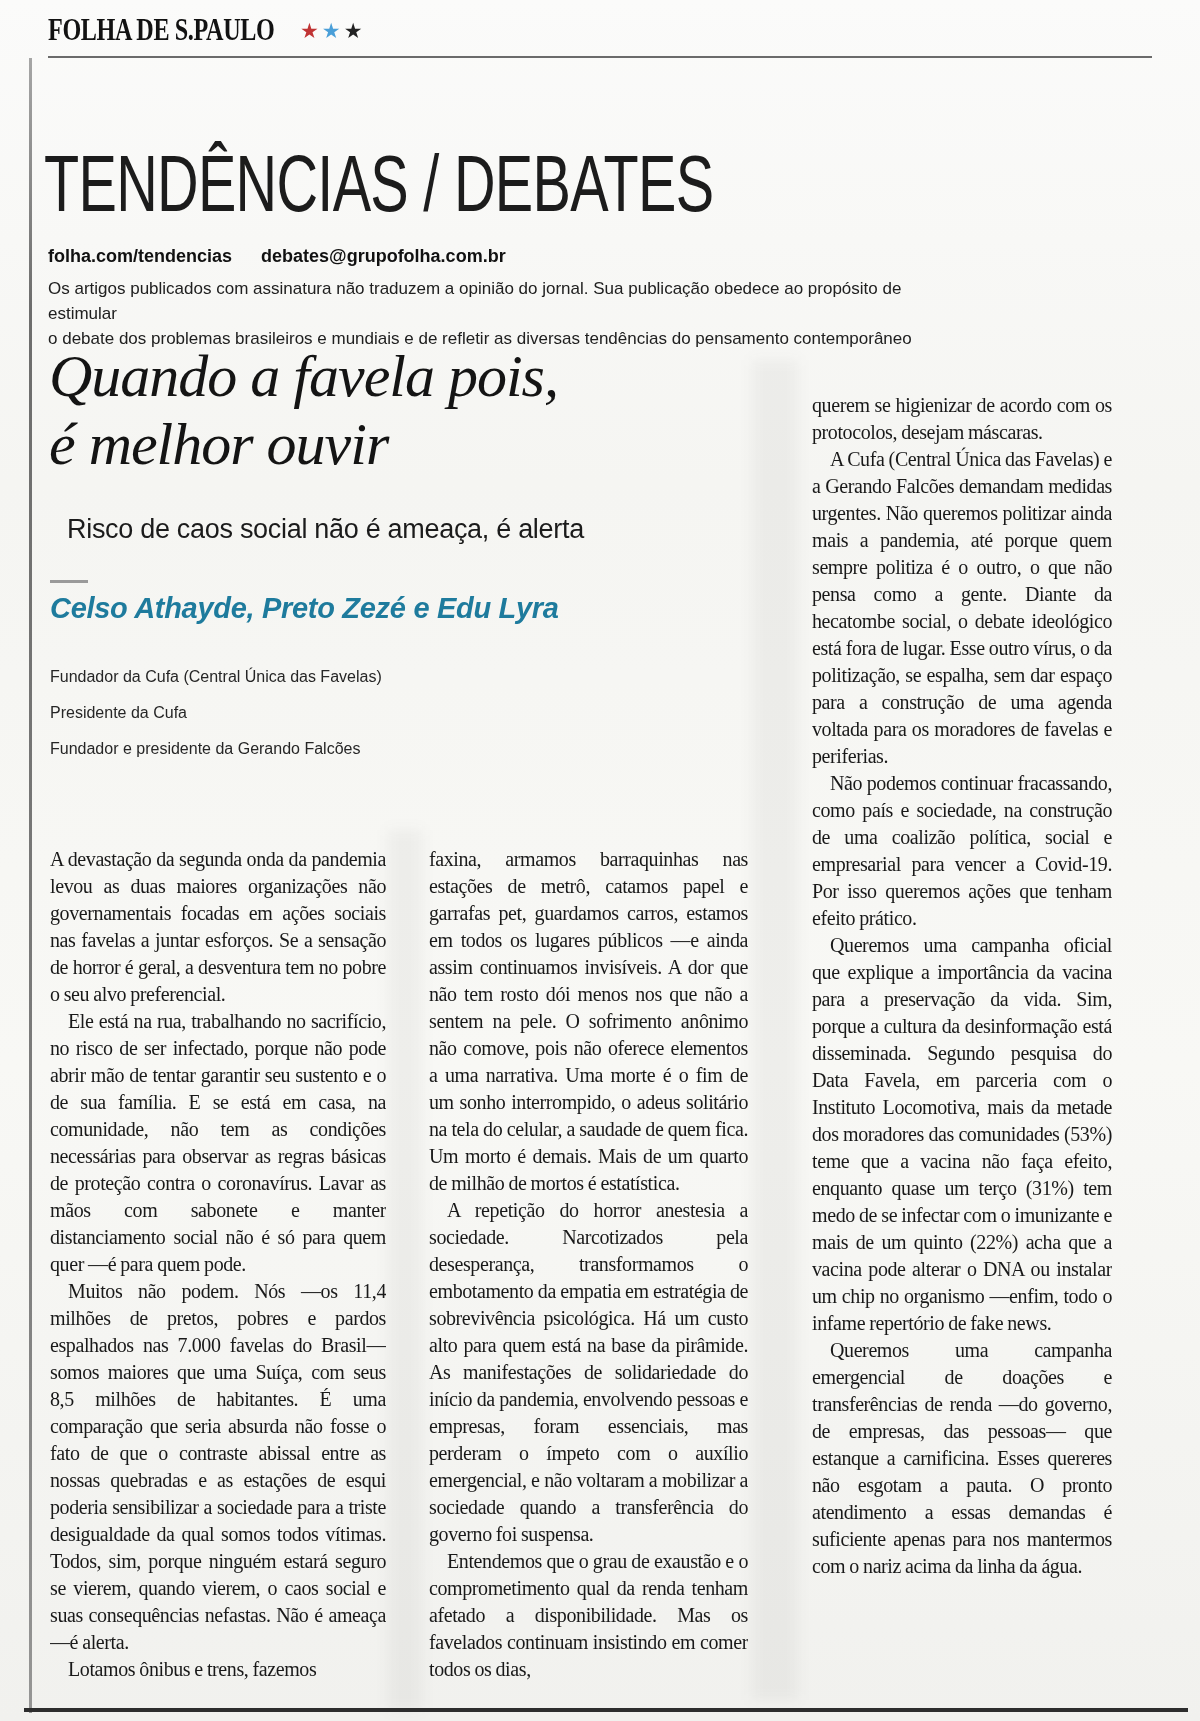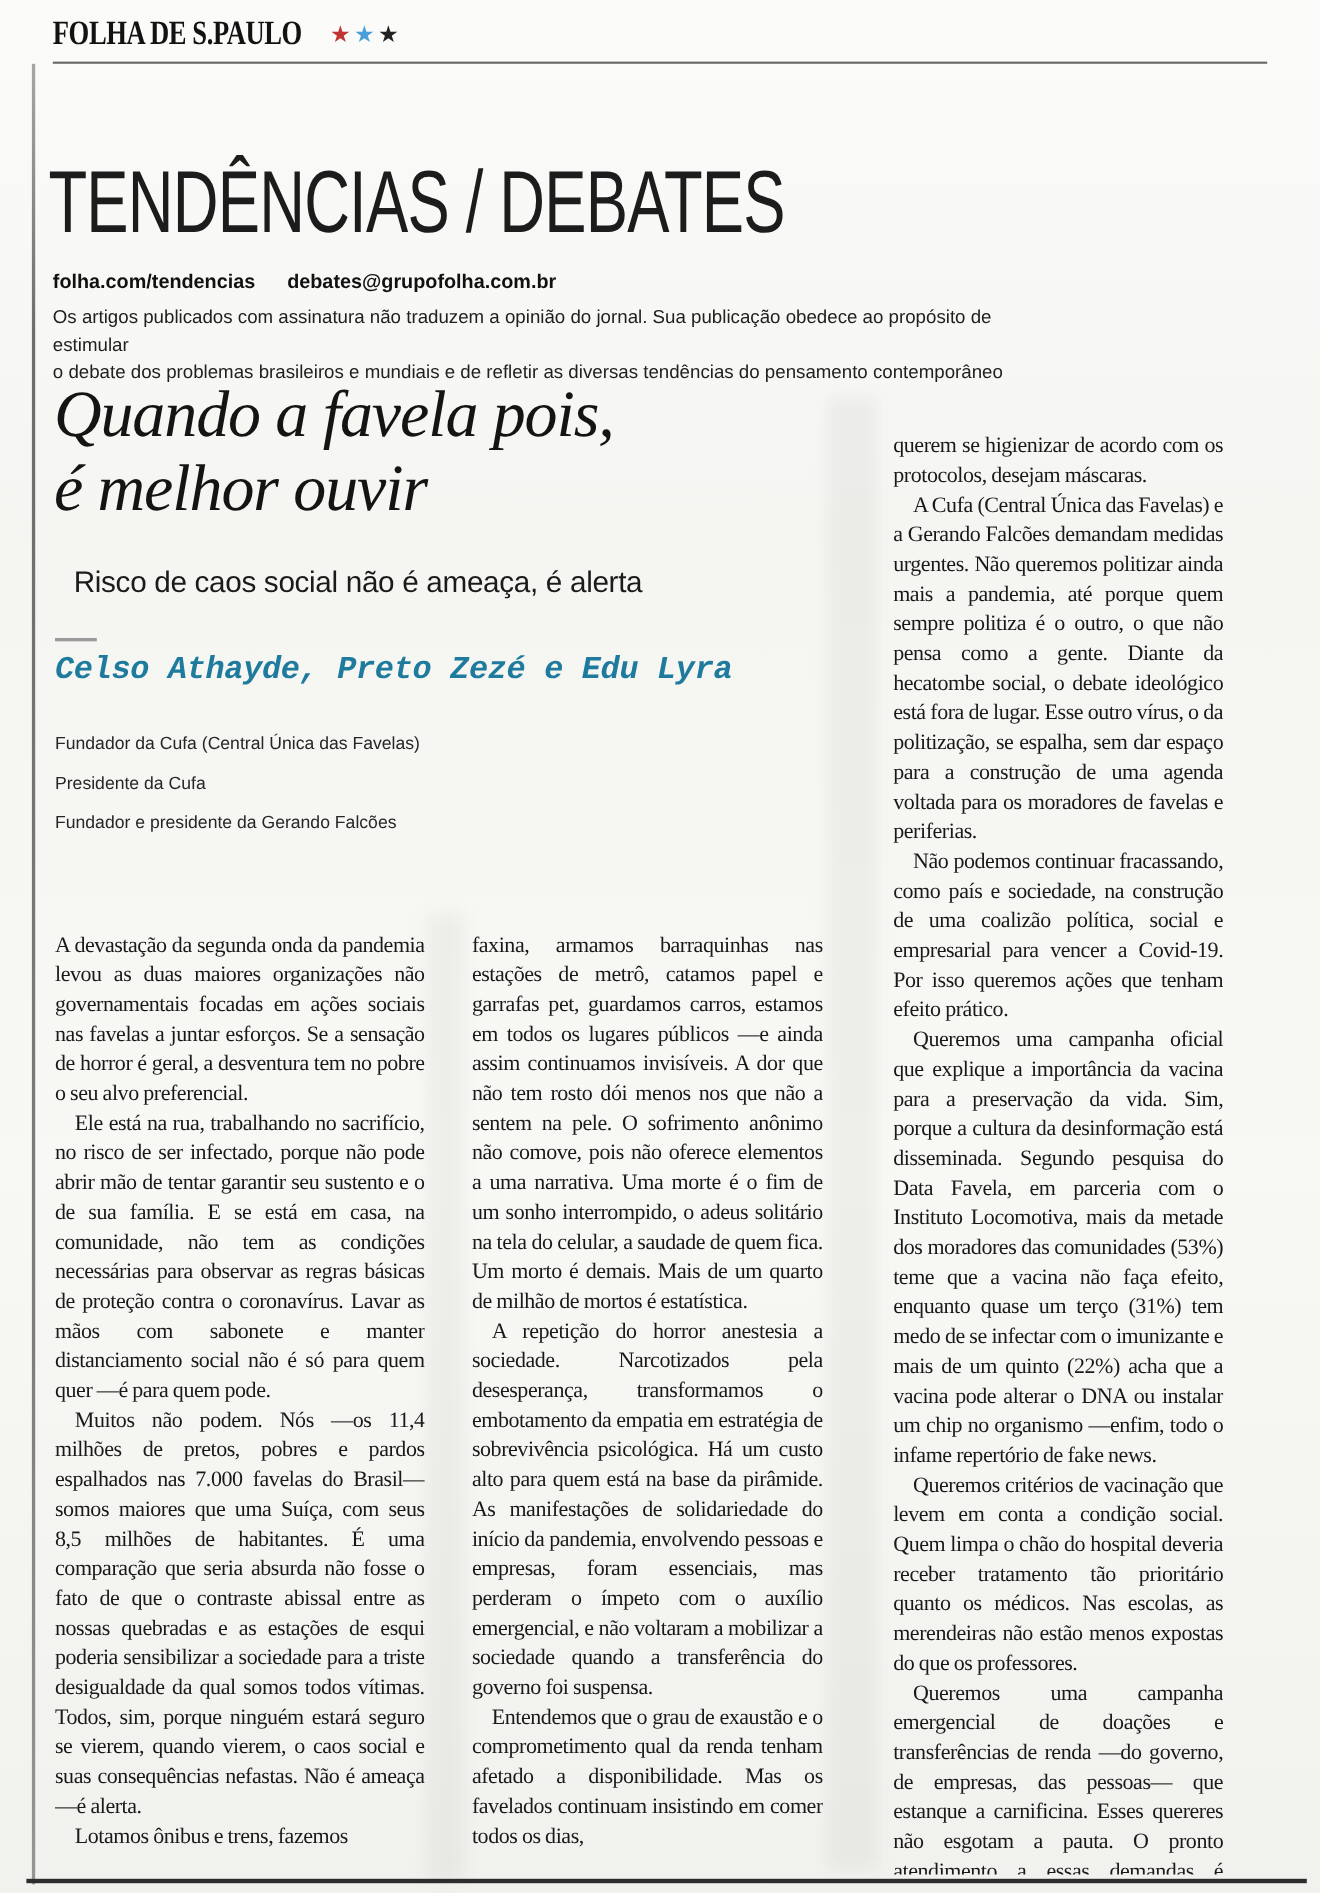"Celso Athayde, Preto Zezé e" .author-line { font-family: Liberation Mono, monospace -> Liberation Sans, sans-serif }
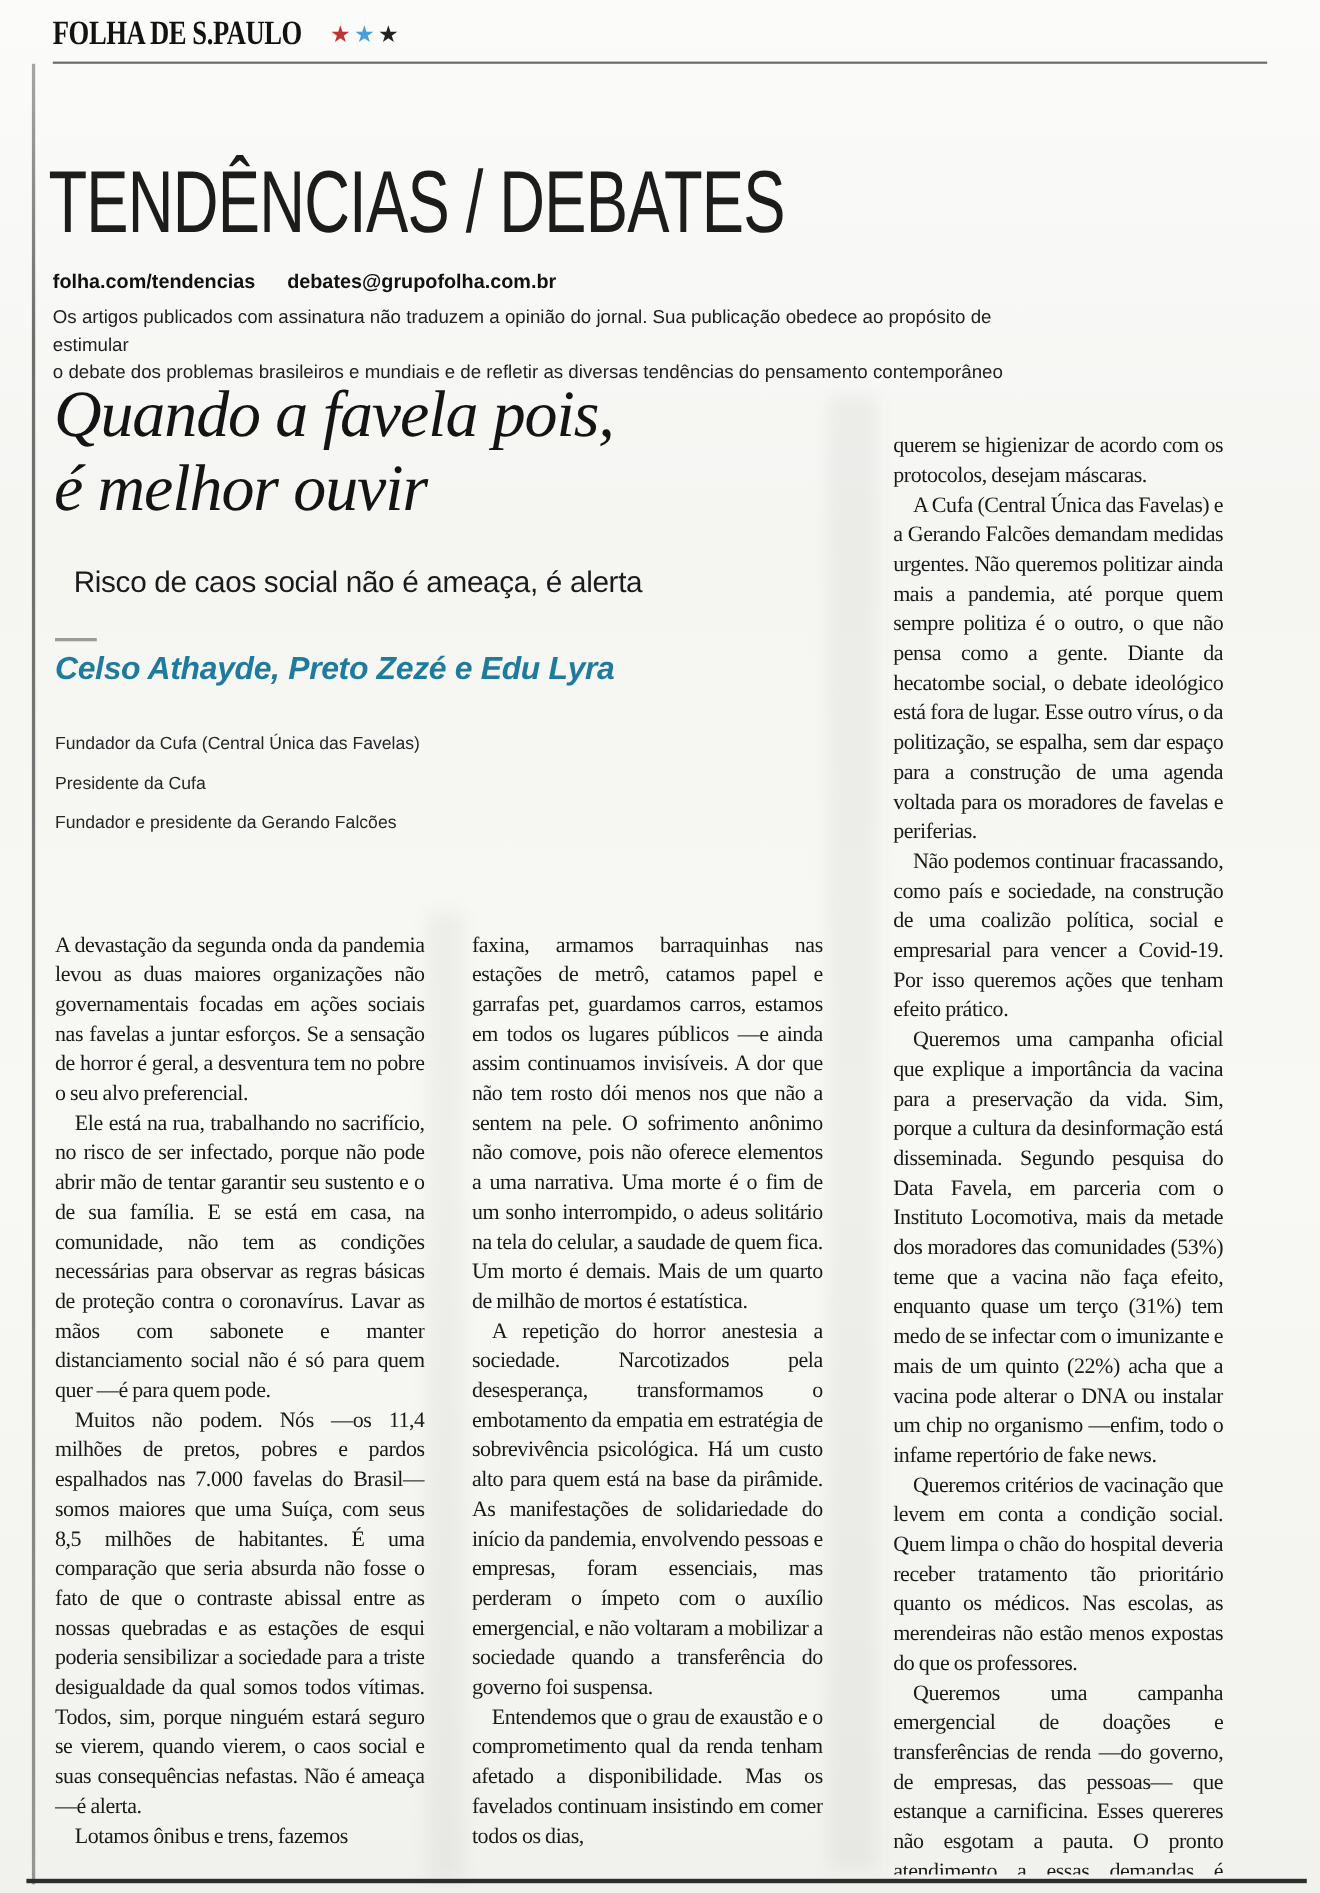"Queremos critérios de vacinação que" p.para { html: <p>Queremos critérios de vacinação que levem em conta a condição social. Quem limpa o chão do hospital deveria receber tratamento tão prioritário quanto os médicos. Nas escolas, as merendeiras não estão menos expostas do que os professores.</p> -> none }
